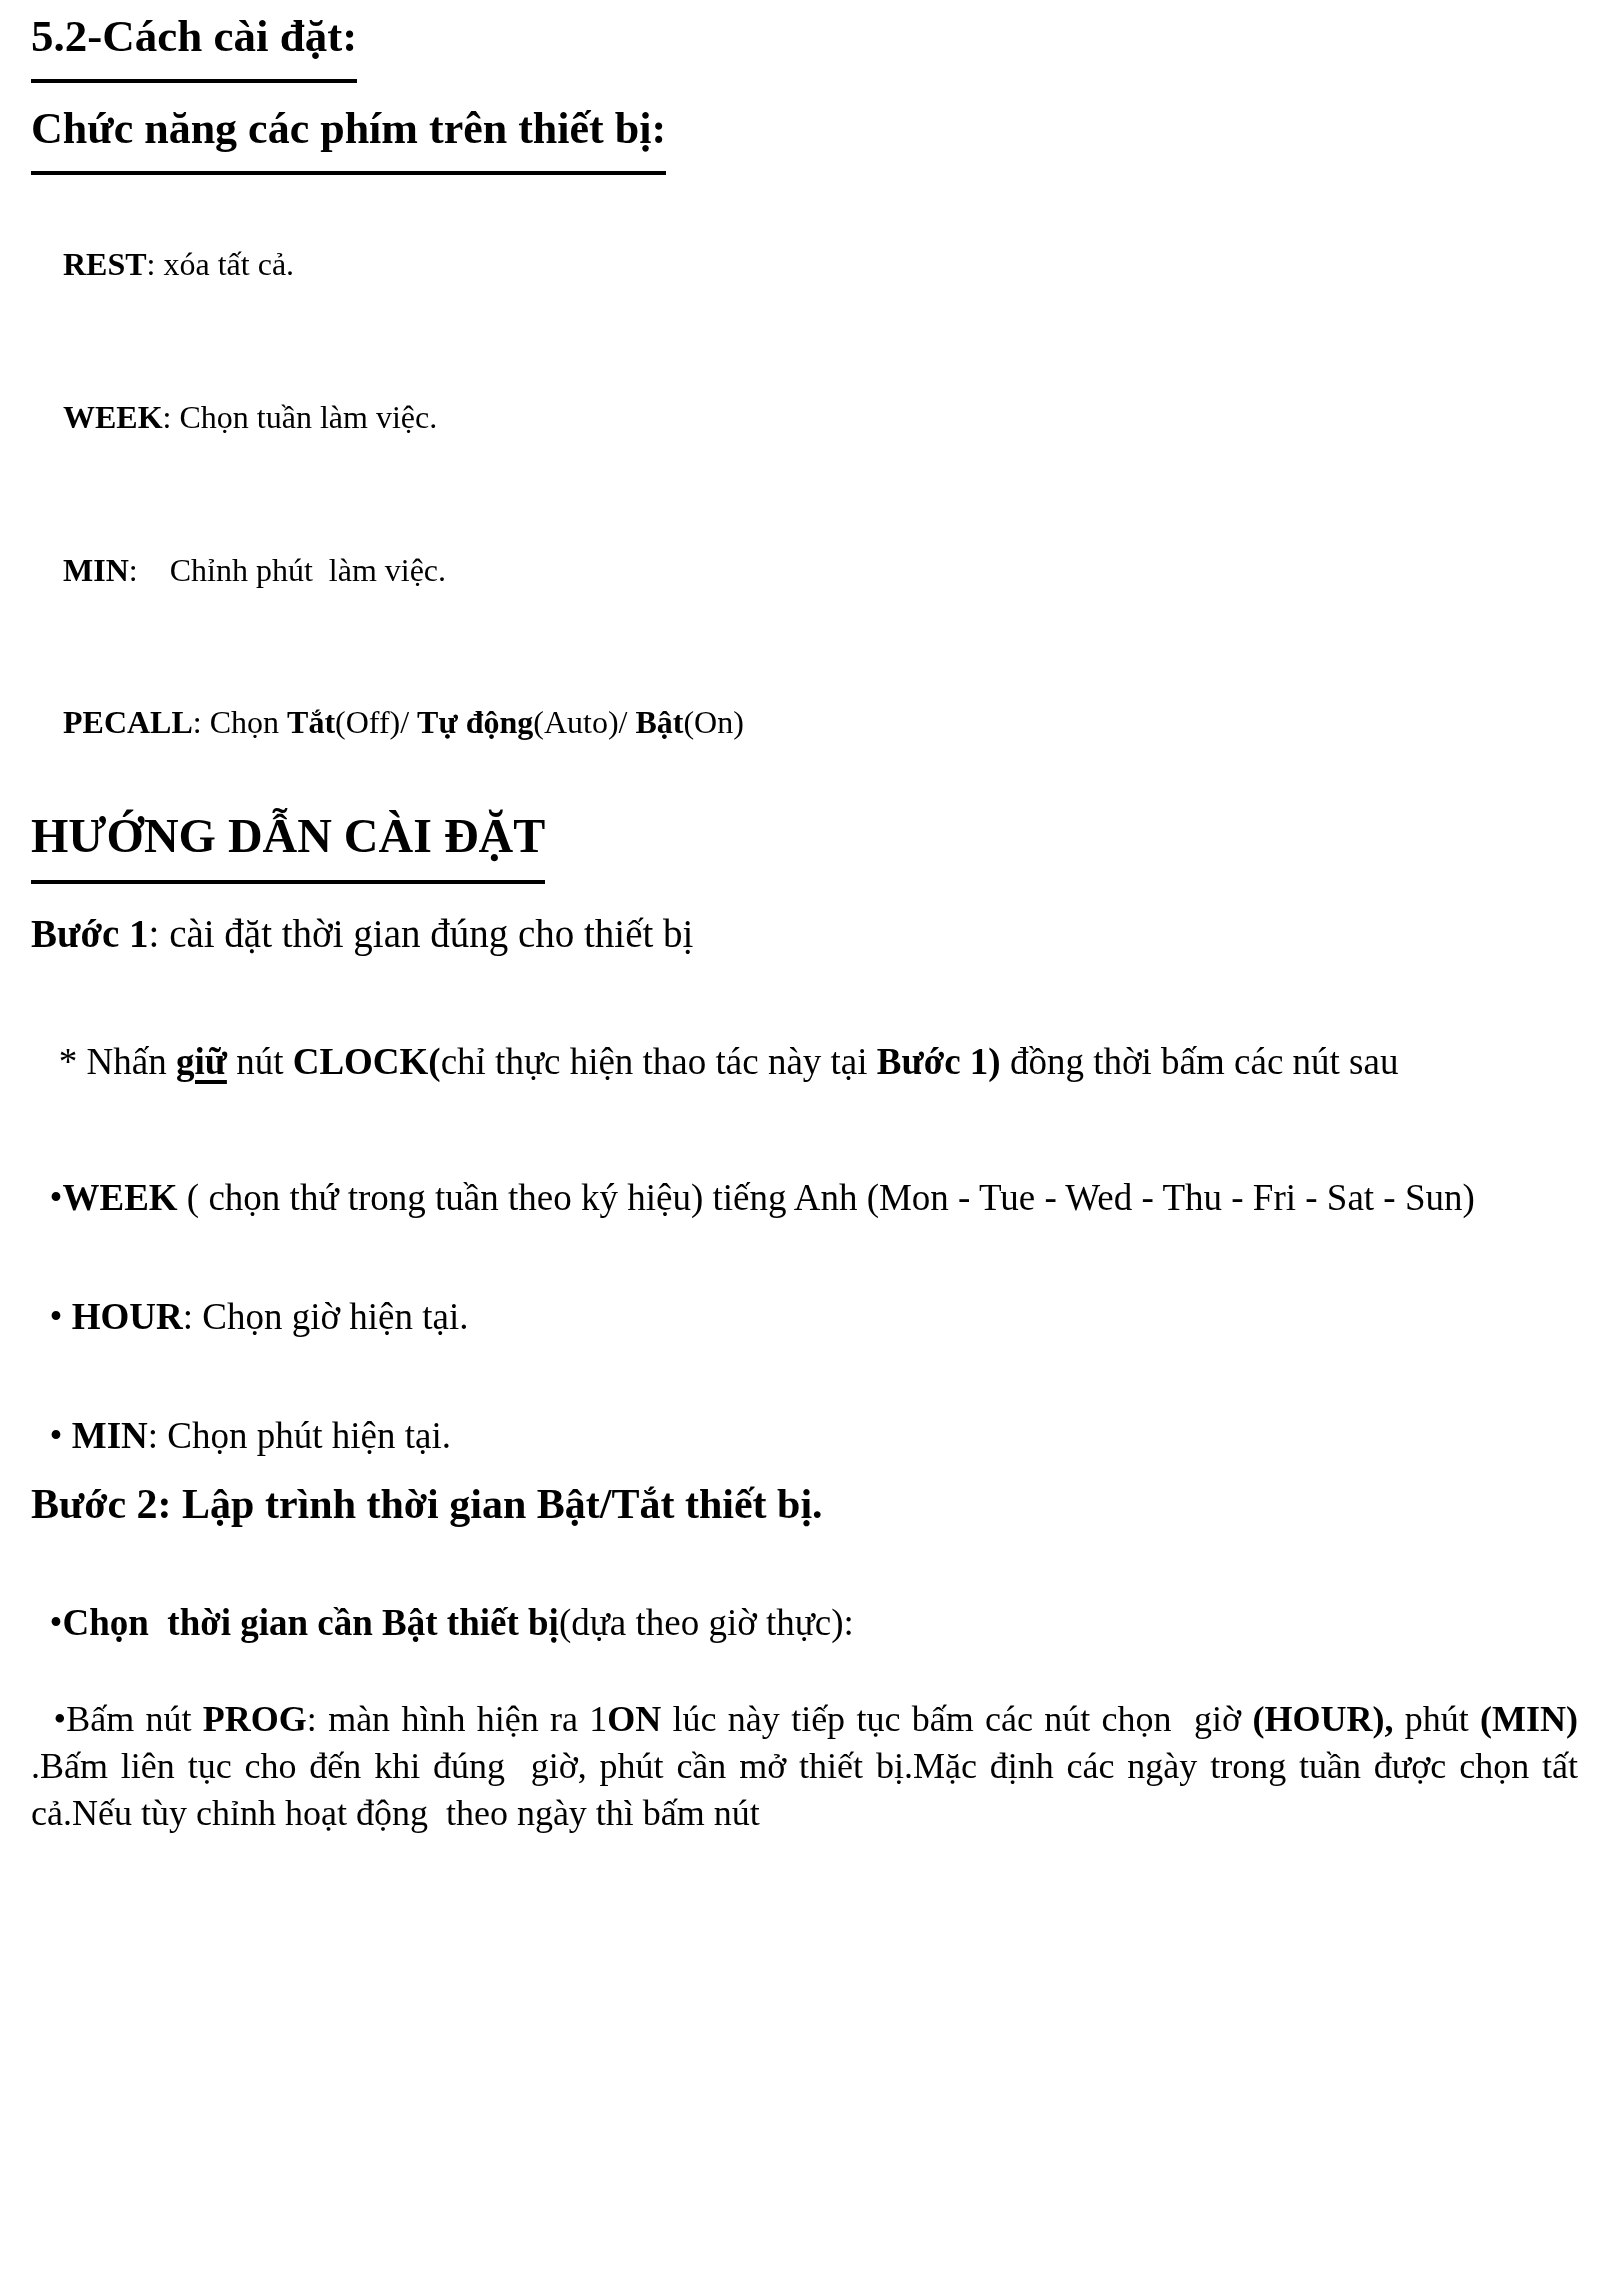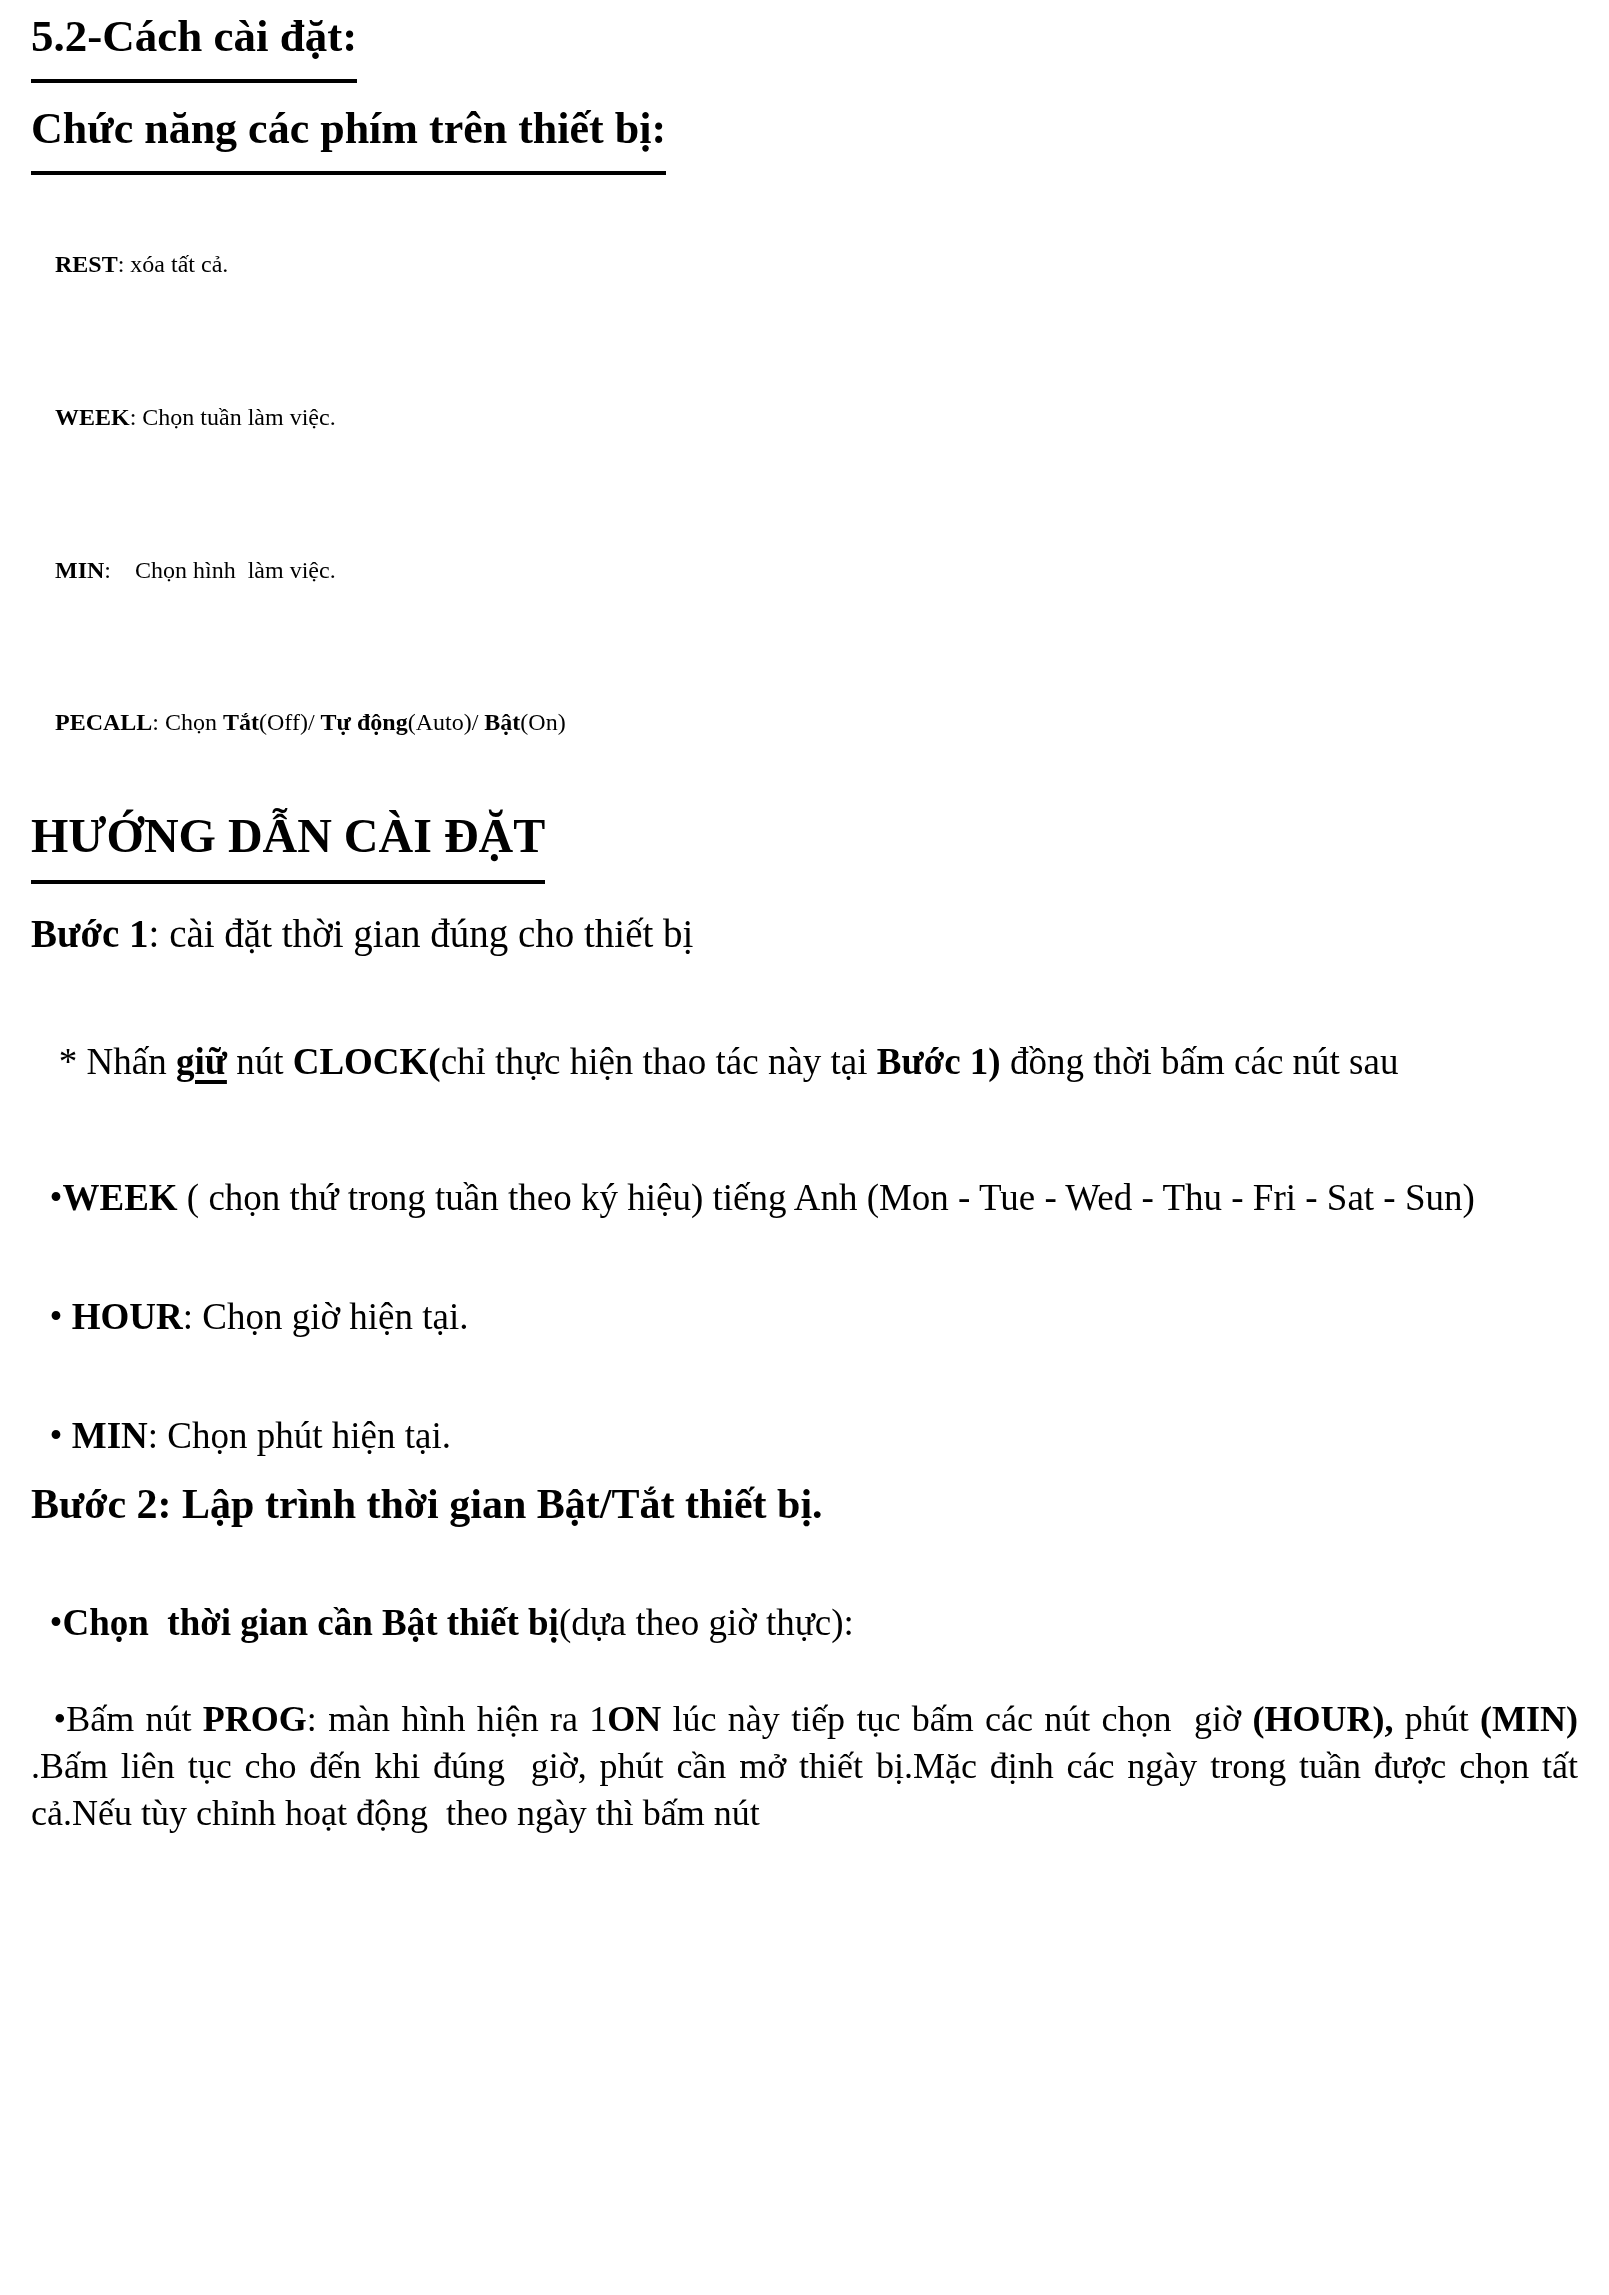"REST: xóa tất cả." .key-line { font-size: 24px -> 32px }
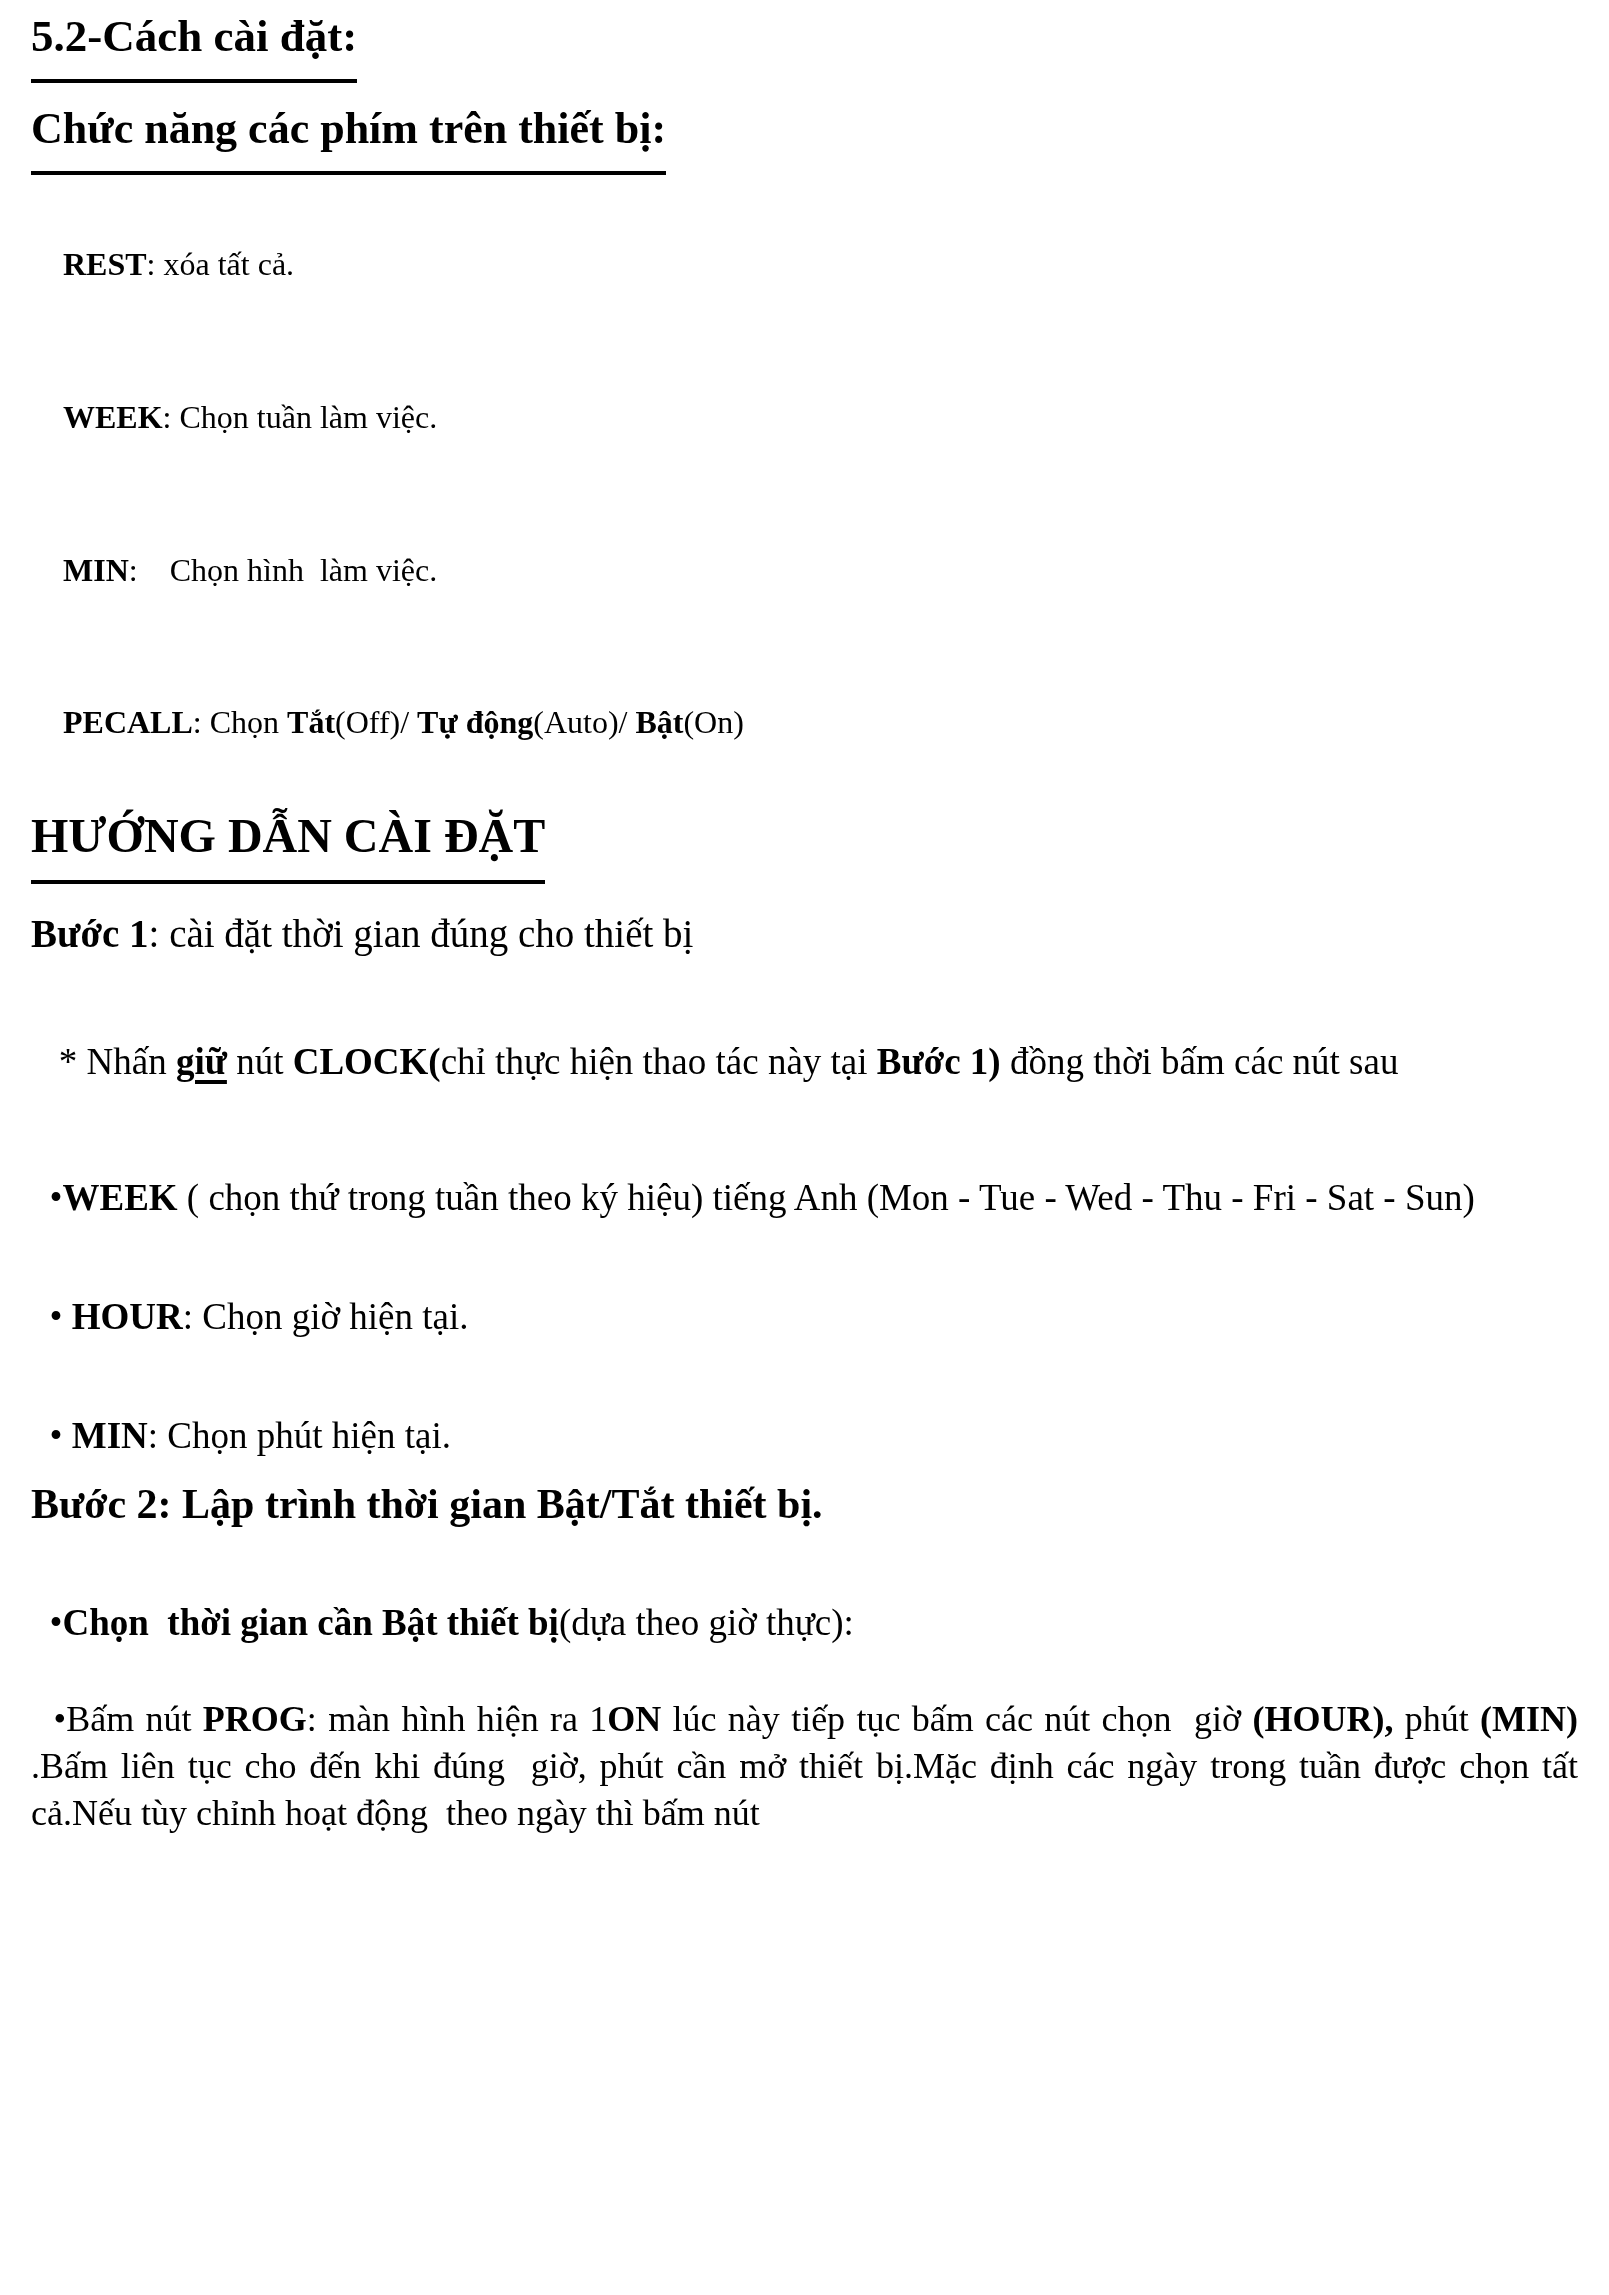": Chọn hình làm việc." span.seg { text: Chọn hình -> Chỉnh phút }
